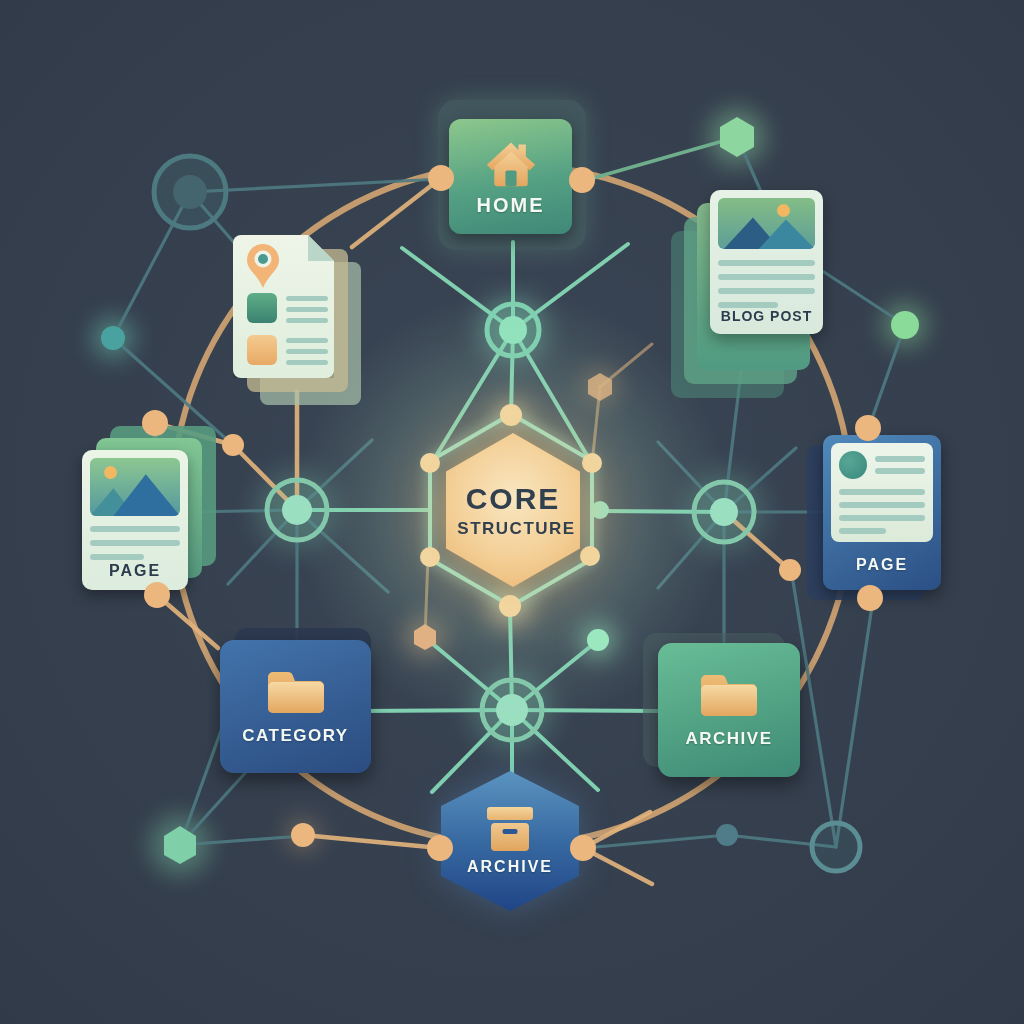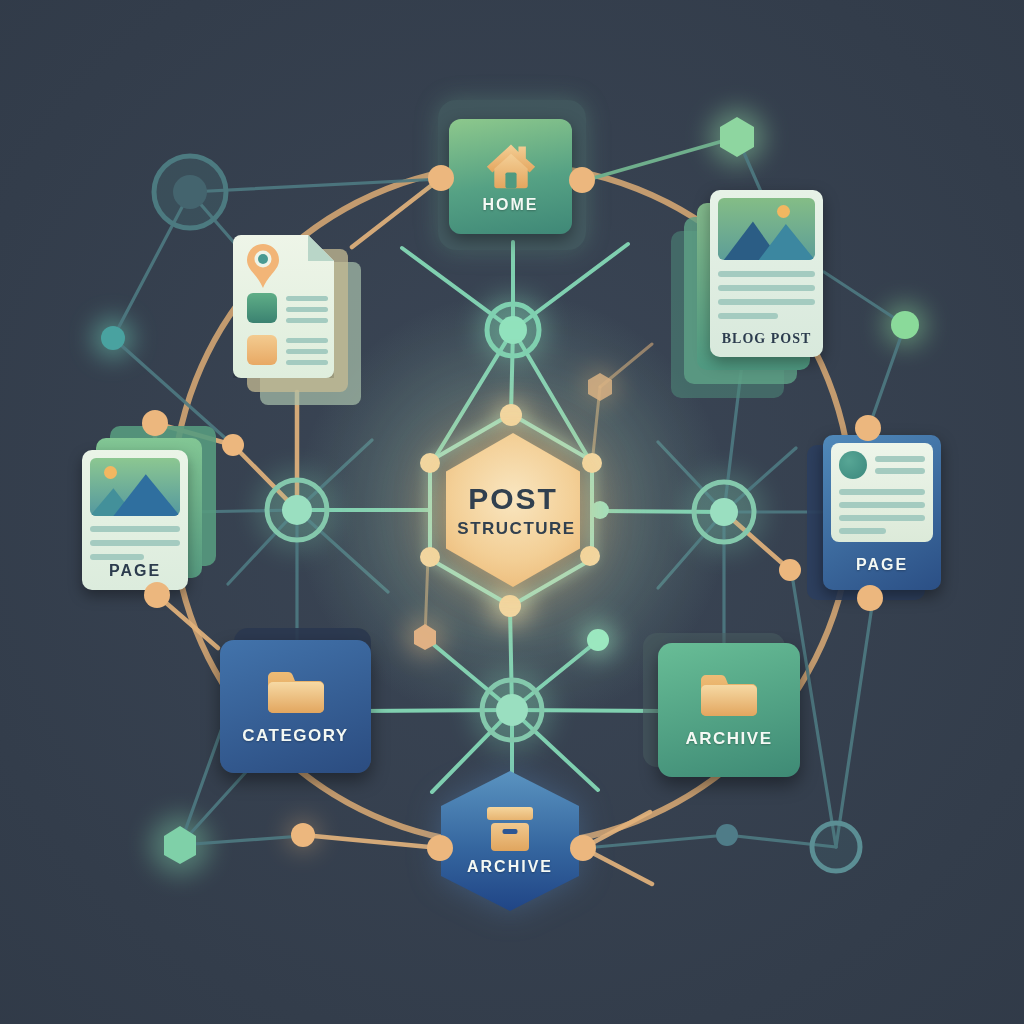"HOME" div.label { font-size: 16px -> 20px }
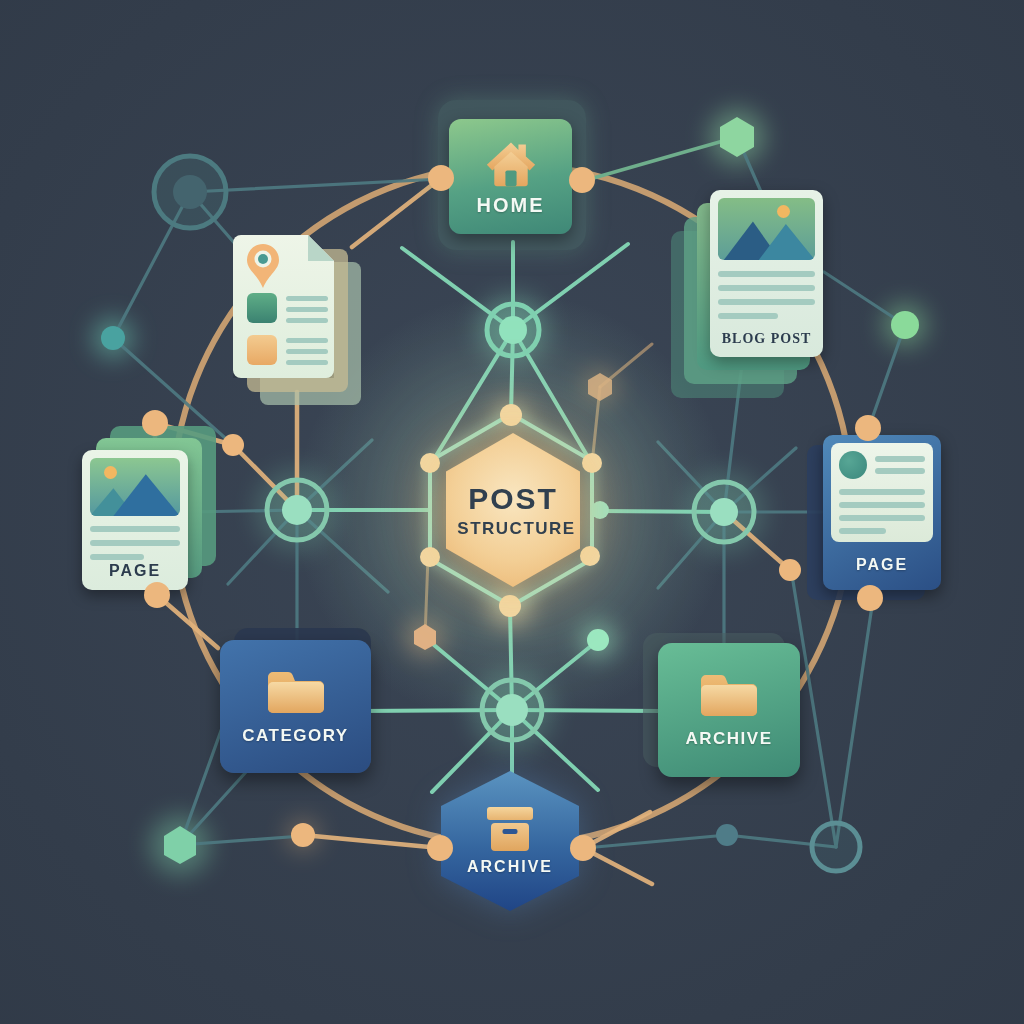"BLOG POST" .blog-card { font-family: Liberation Serif, serif -> none; height: 167px -> 144px }
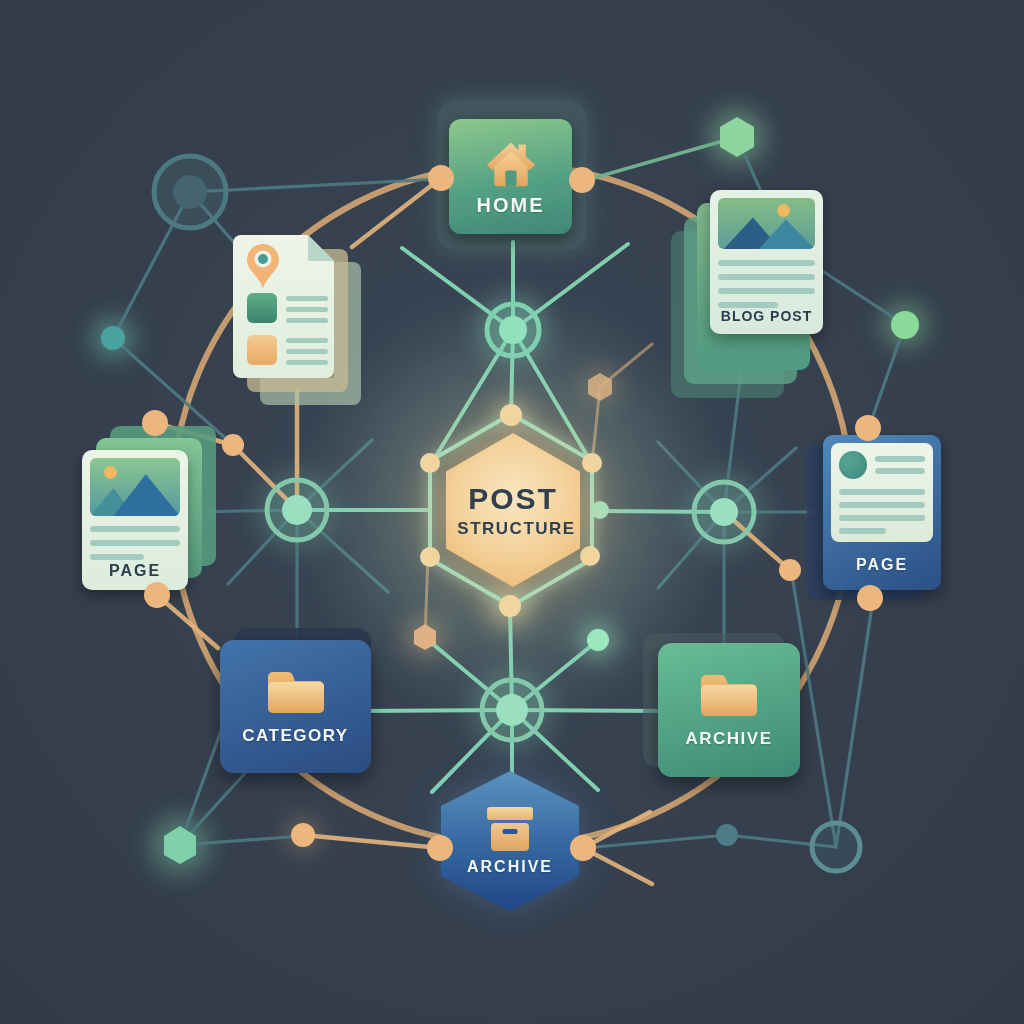"POST" div.core-l1 { text: POST -> CORE }
